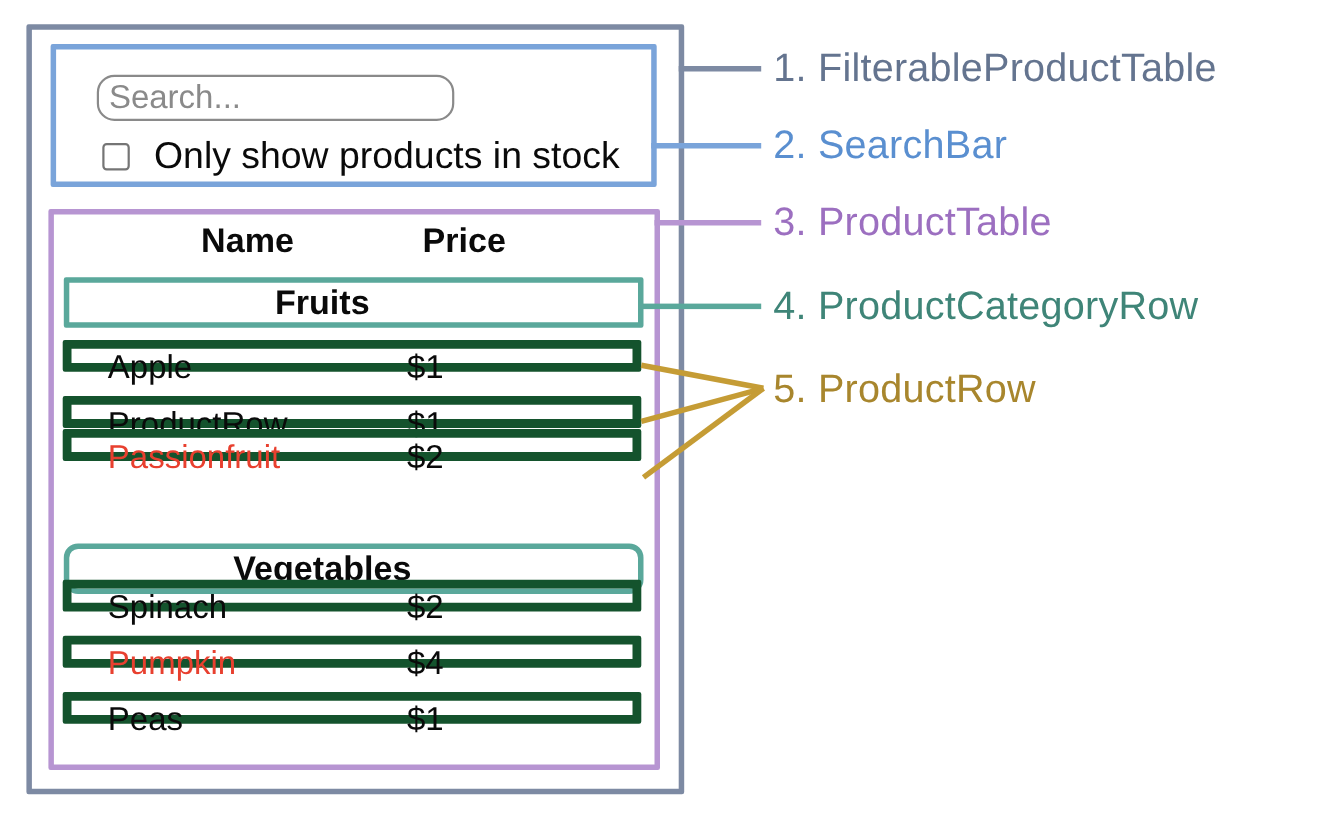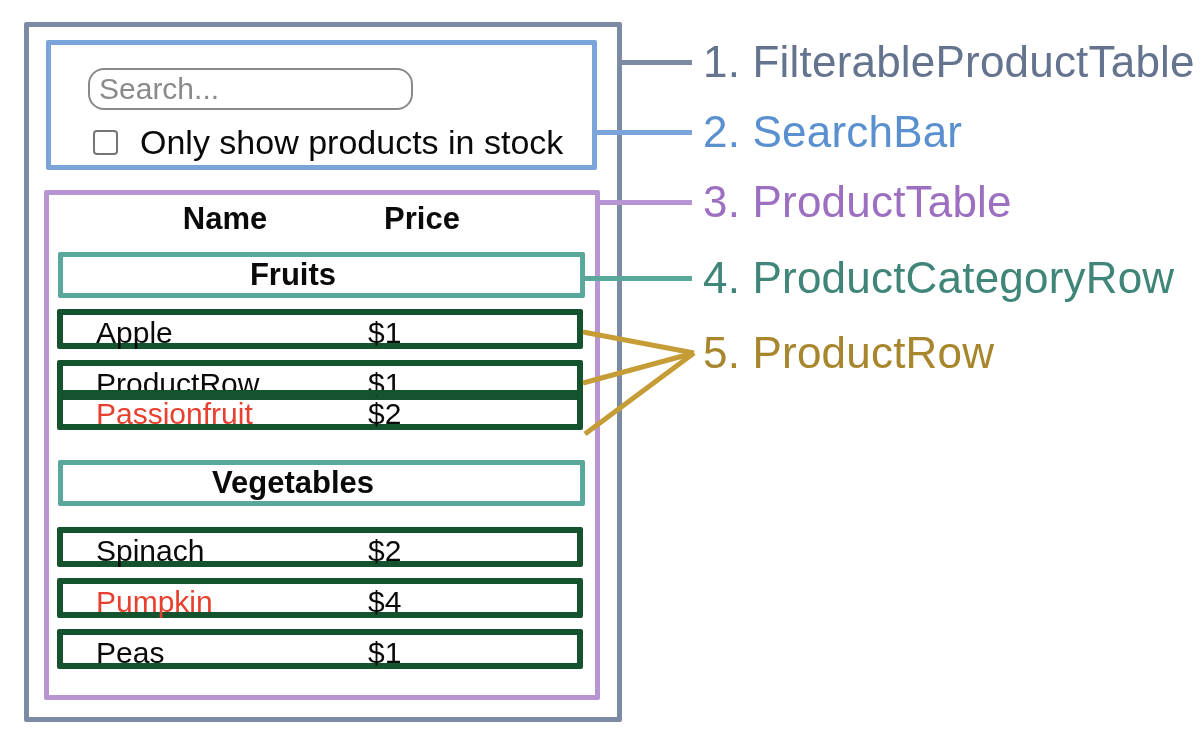"1. FilterableProductTable" .annotation { font-size: 44px -> 36px }
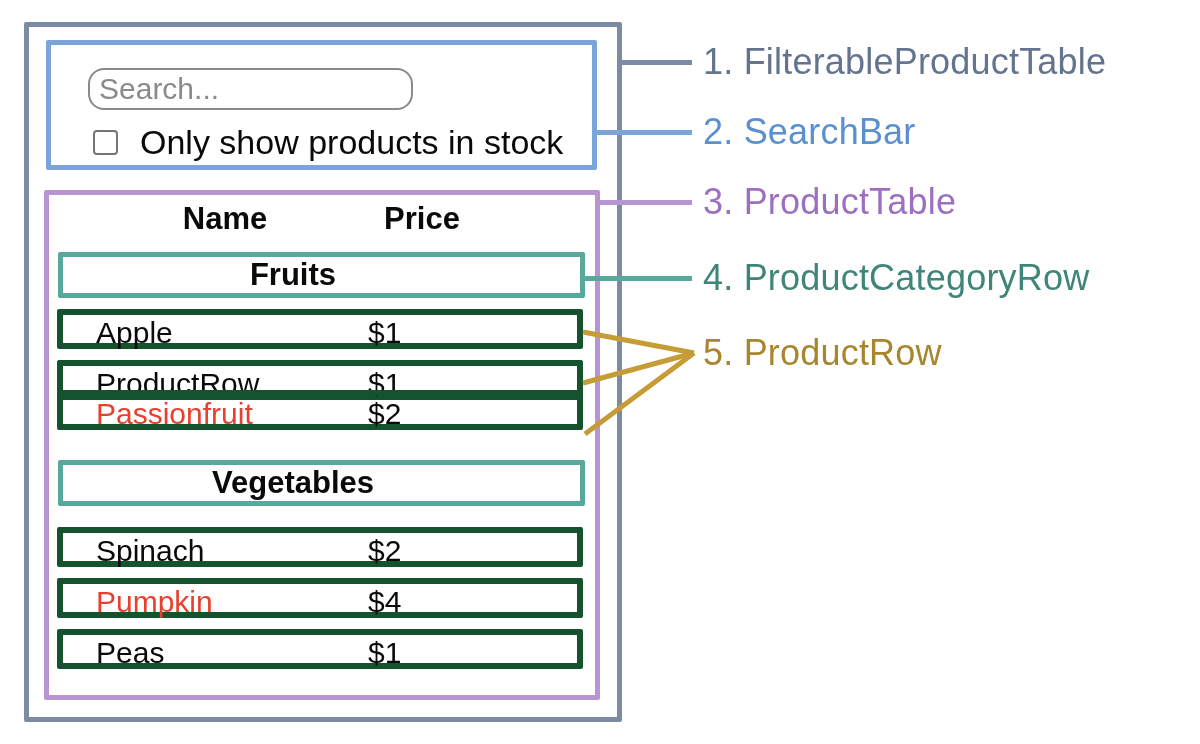"Apple" .product-box { border: 6px solid #14532d -> 8px solid #14532d; height: 40px -> 29px }
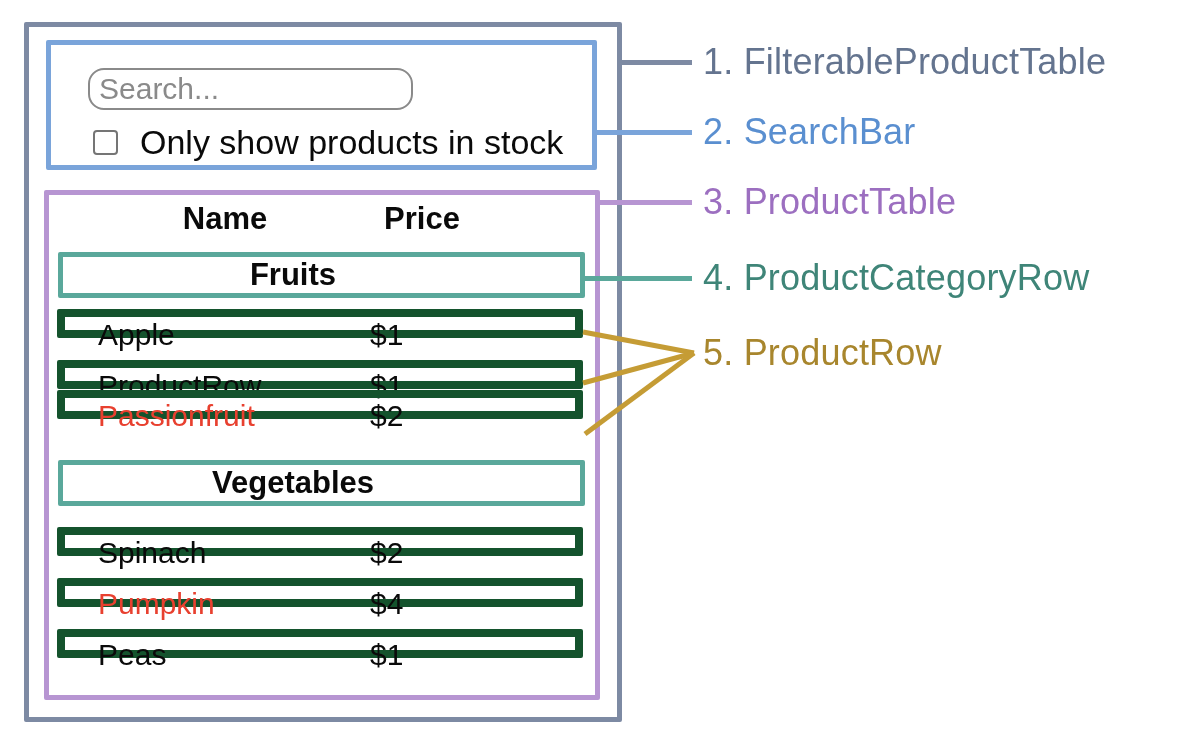"Vegetables" .cat-vegetables { border-radius: none -> 13px; top: 460px -> 494px }
